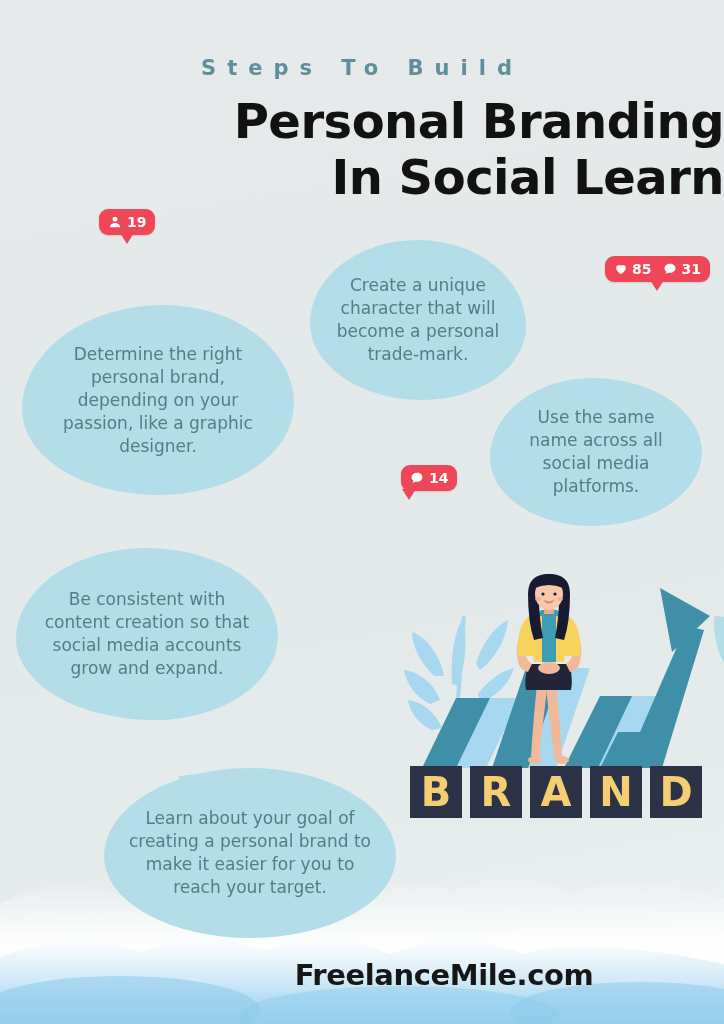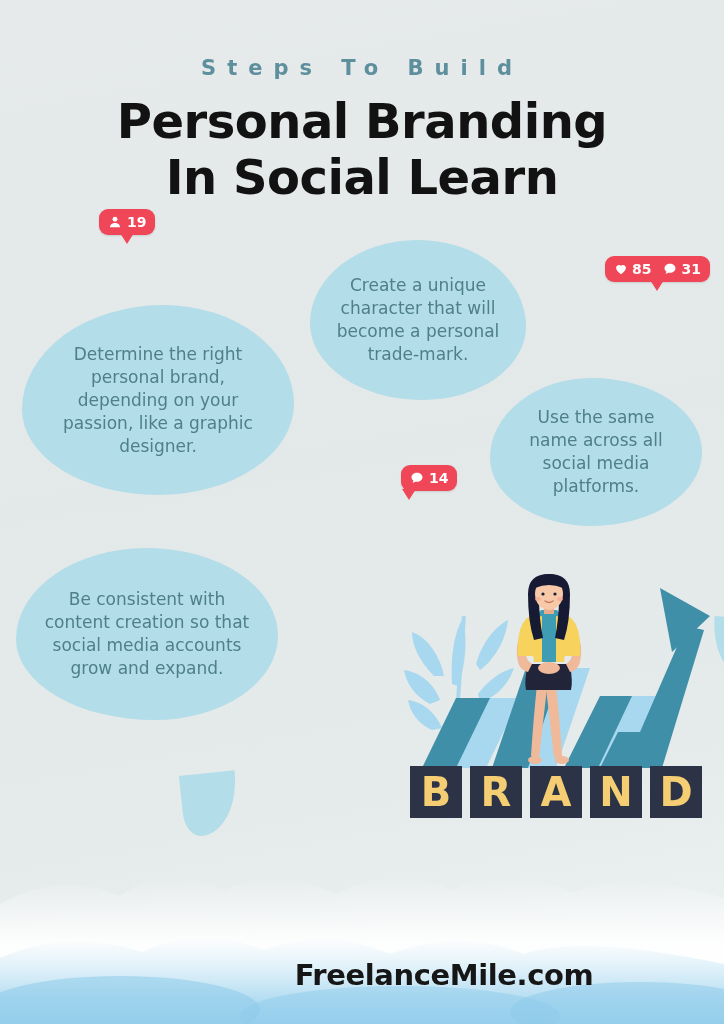"Personal Branding" .title { text-align: center -> right }
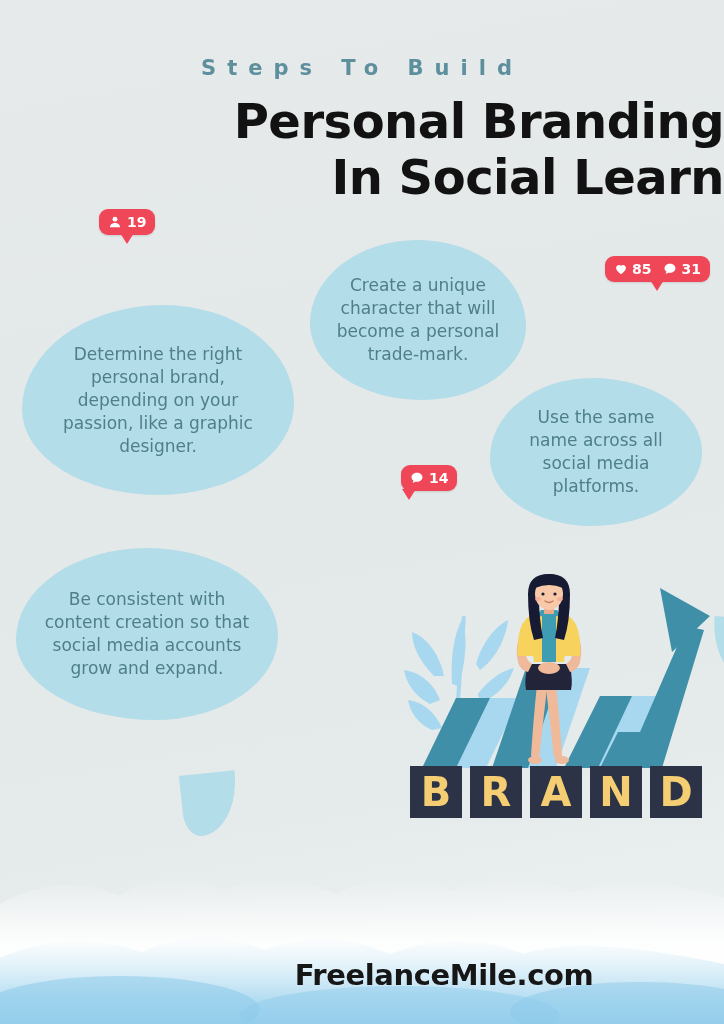"Learn about your goal of" div.bubble { html: none -> <div> <div>Learn about your goal of creating a personal brand to make it easier for you to reach your target.</div> </div> }
